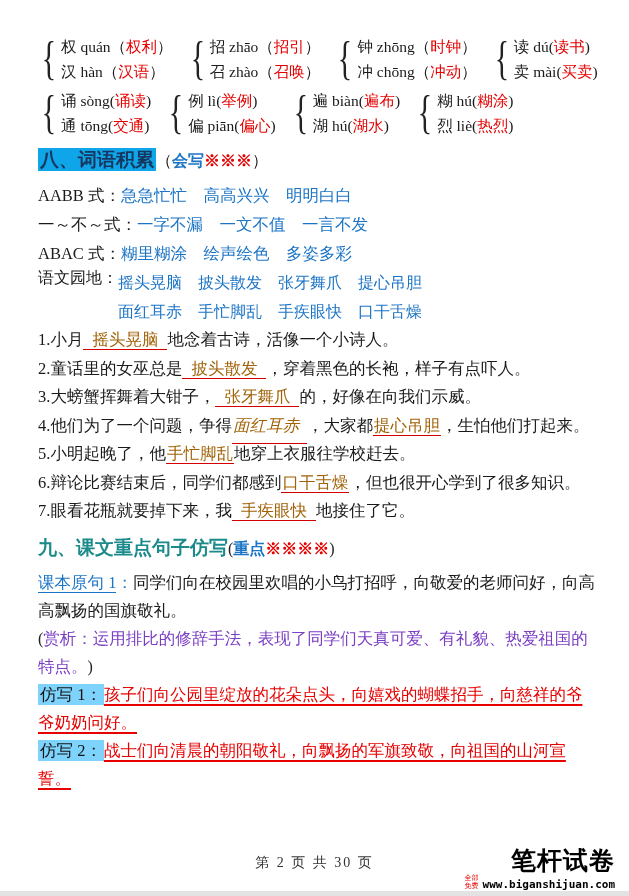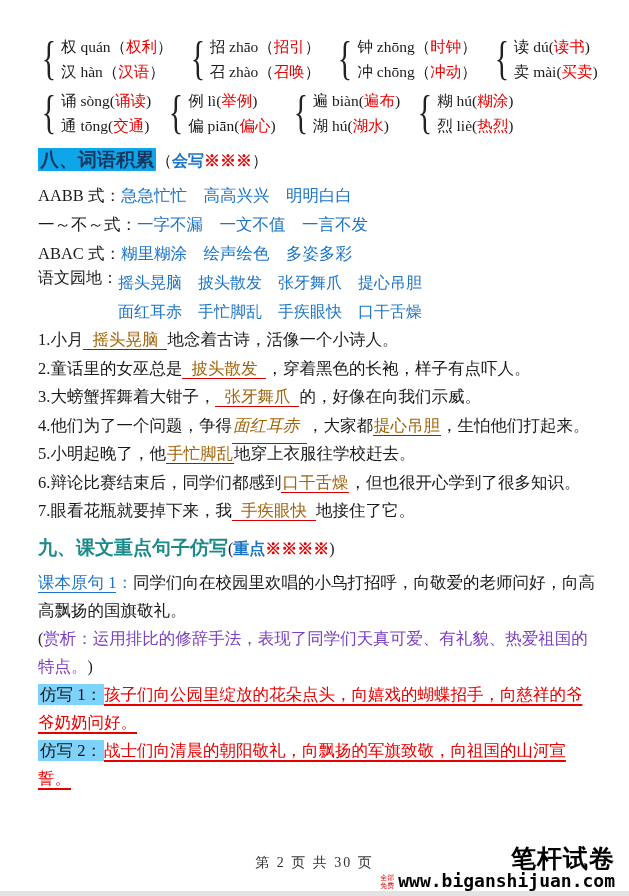"www.biganshijuan.com" .logo .url { font-size: 18px -> 11px }
